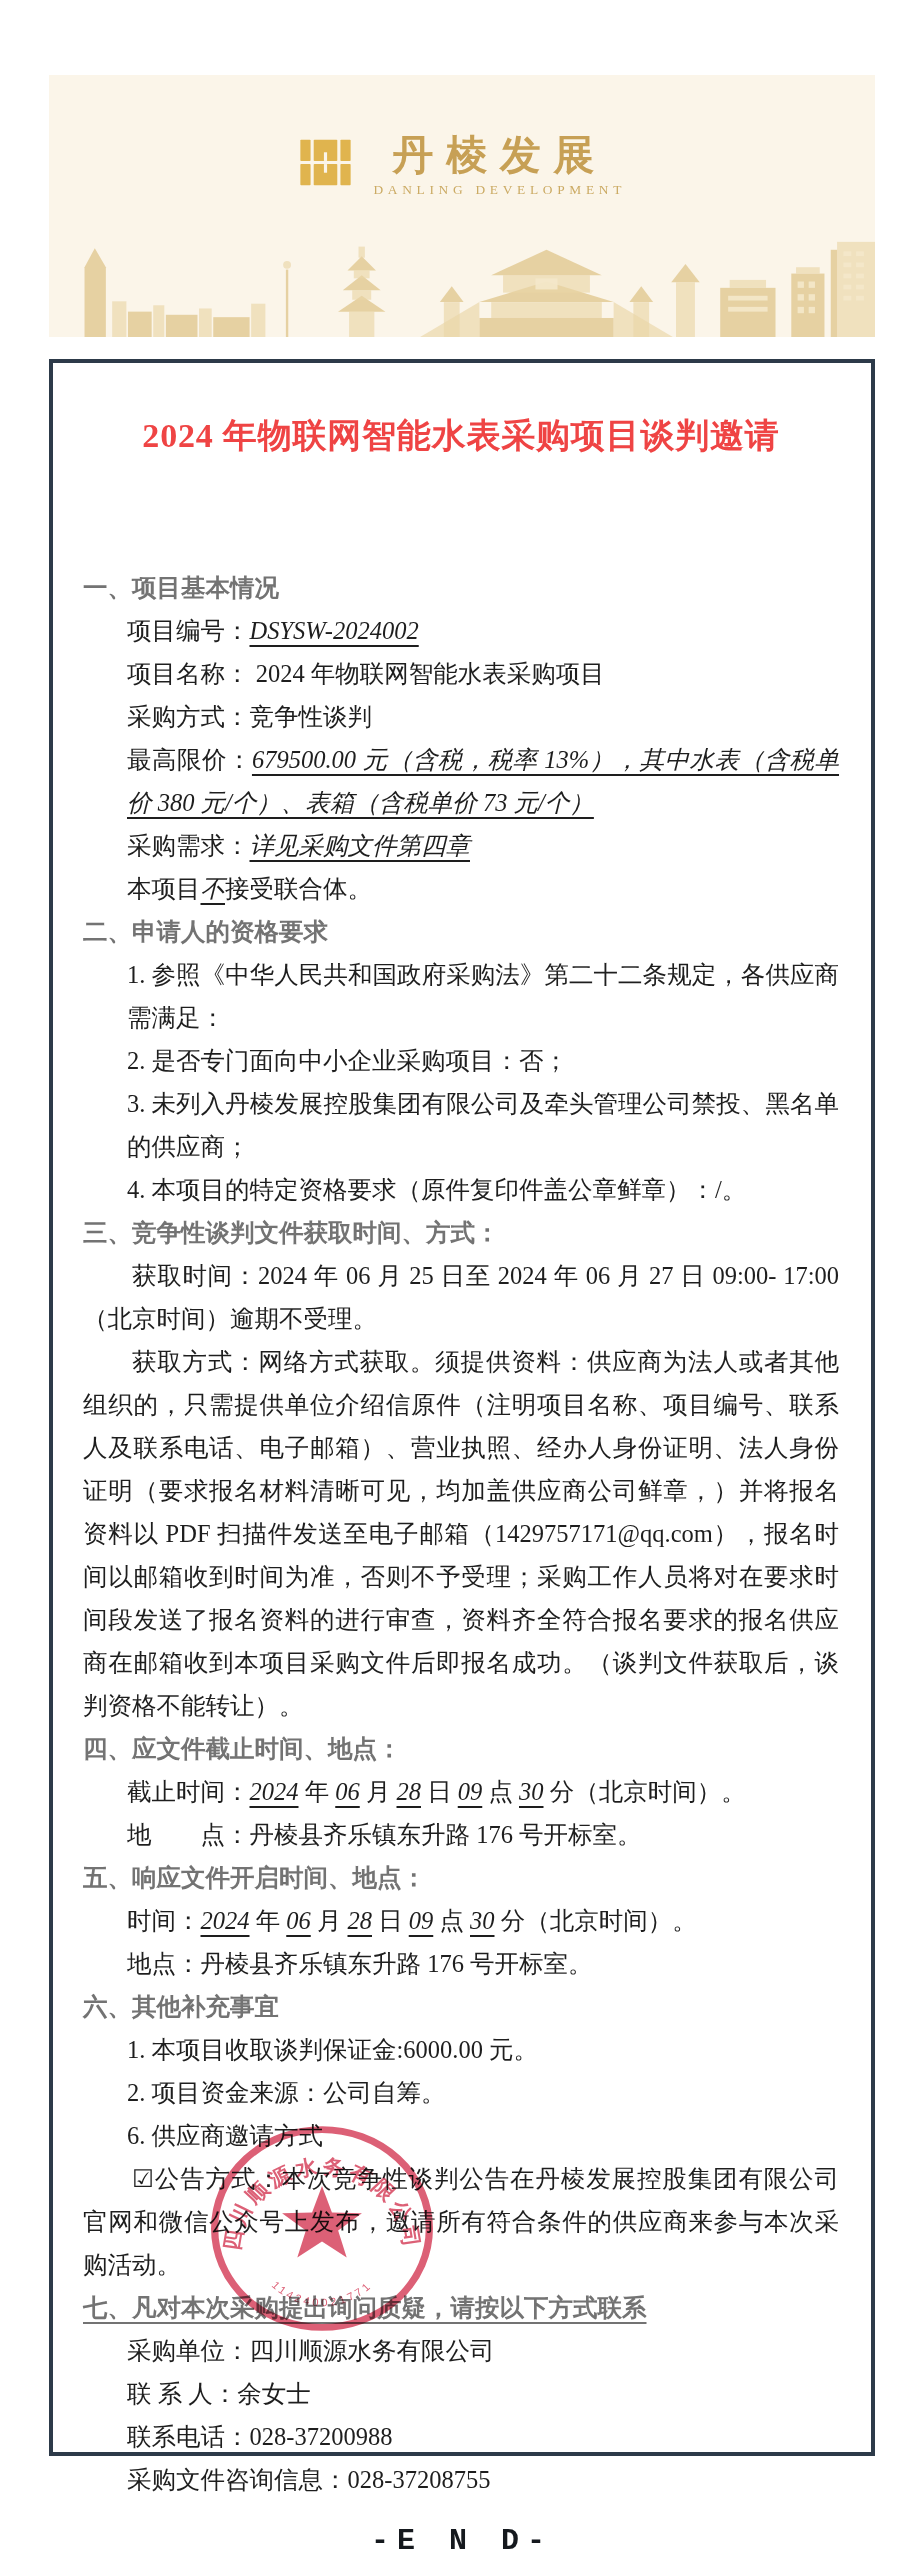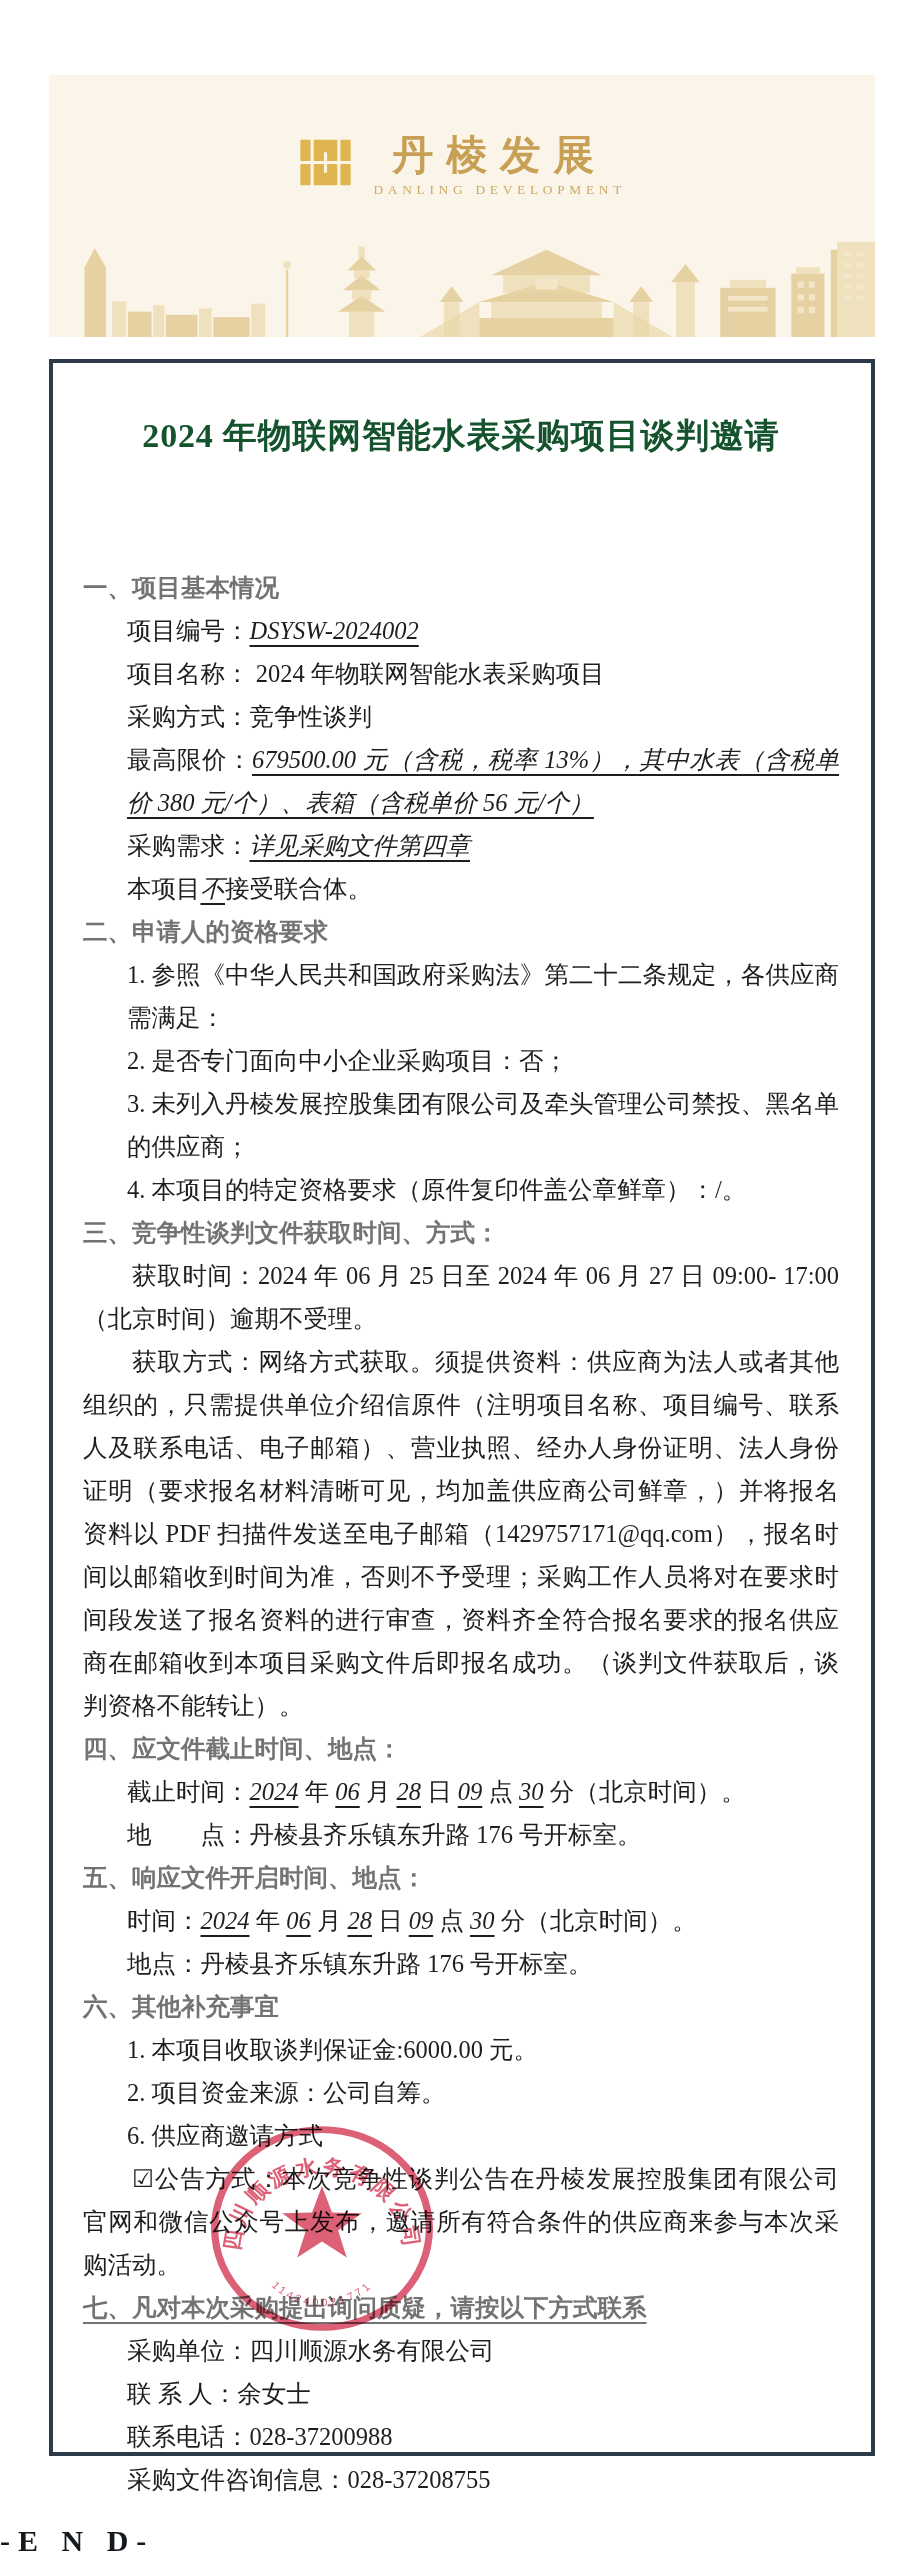"2024 年物联网智能水表采购项目谈判邀请" .doc-title { color: #14532d -> #ef4444 }
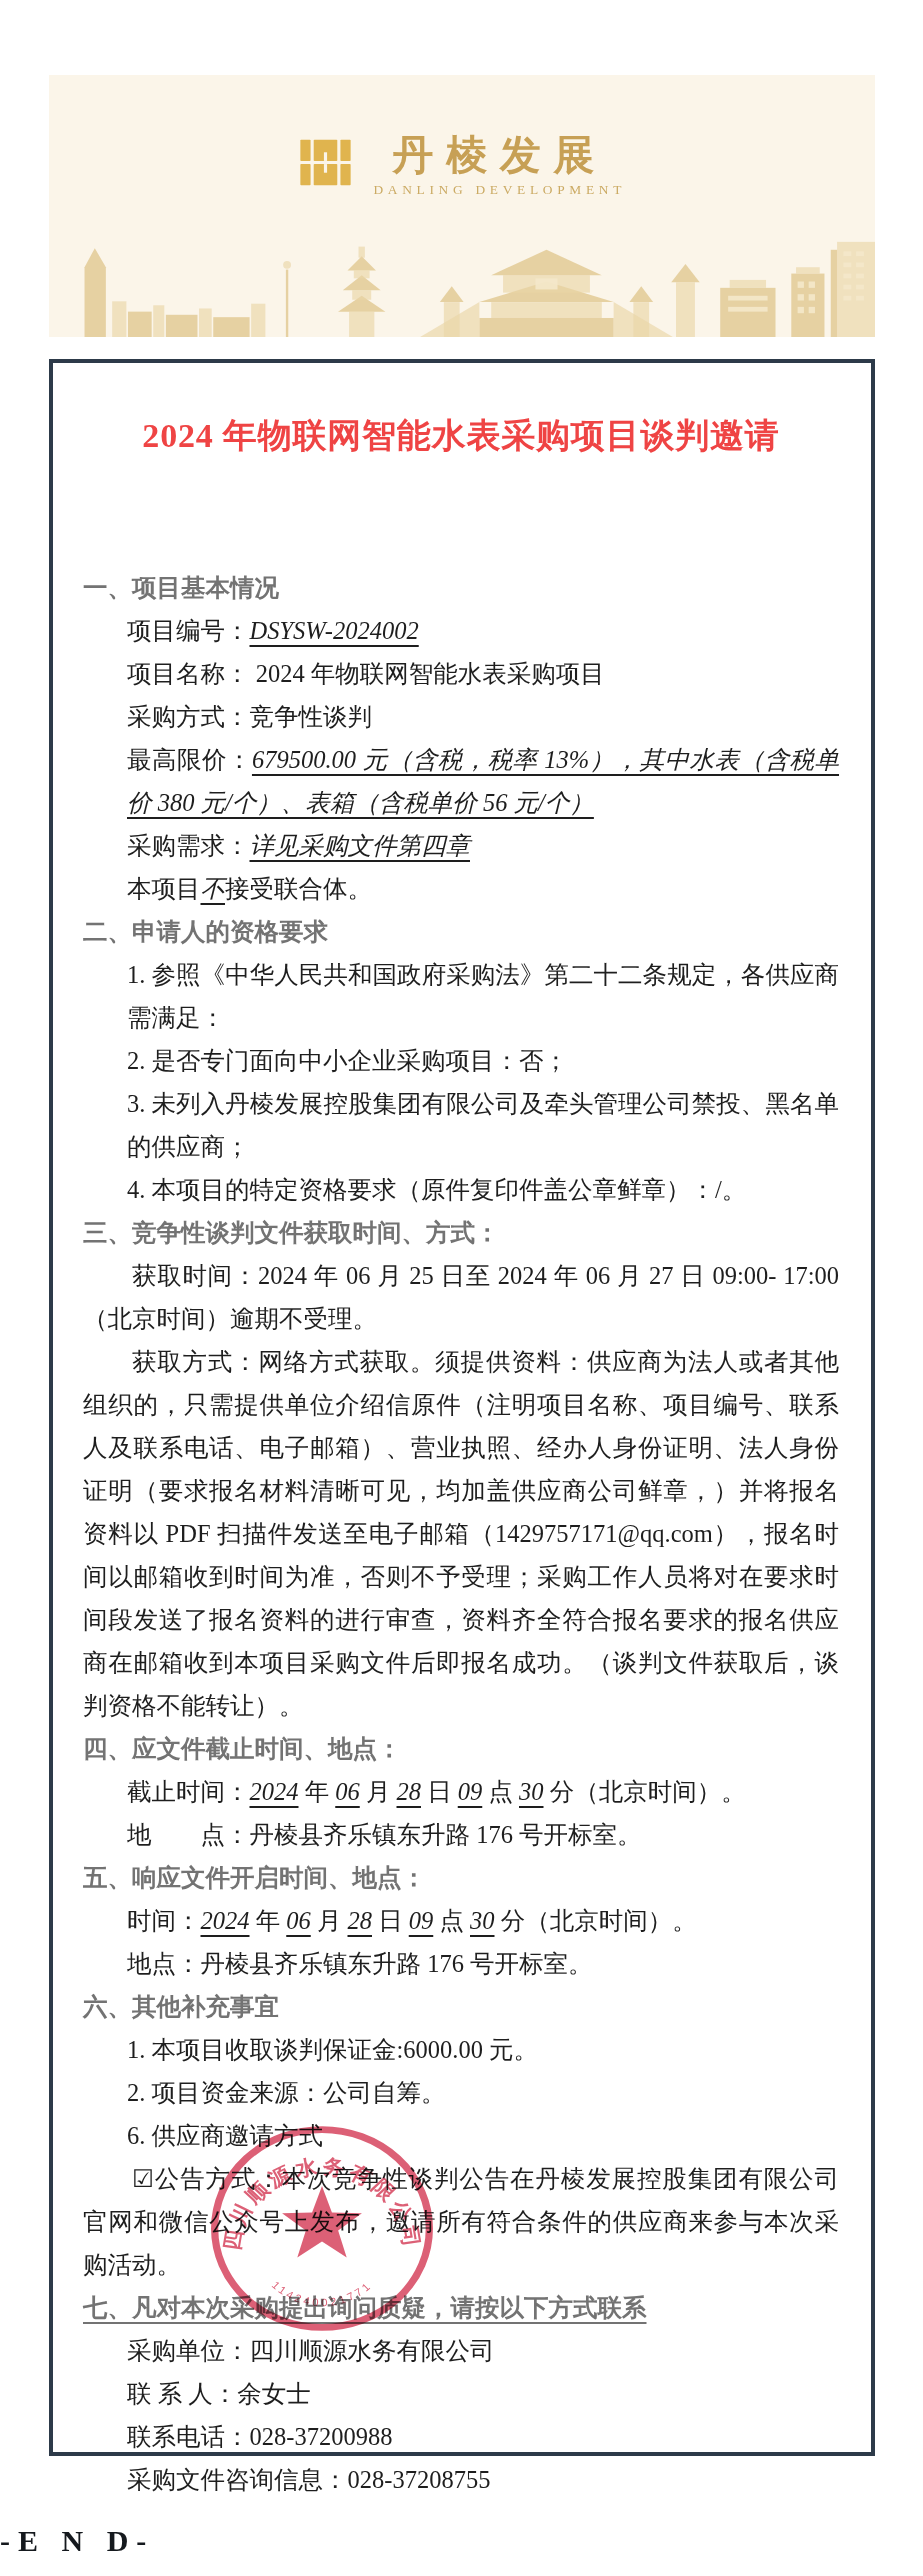"679500.00 元（含税，税率 13%），其中水表（含税单价 380" span.u { text: 56 -> 73 }
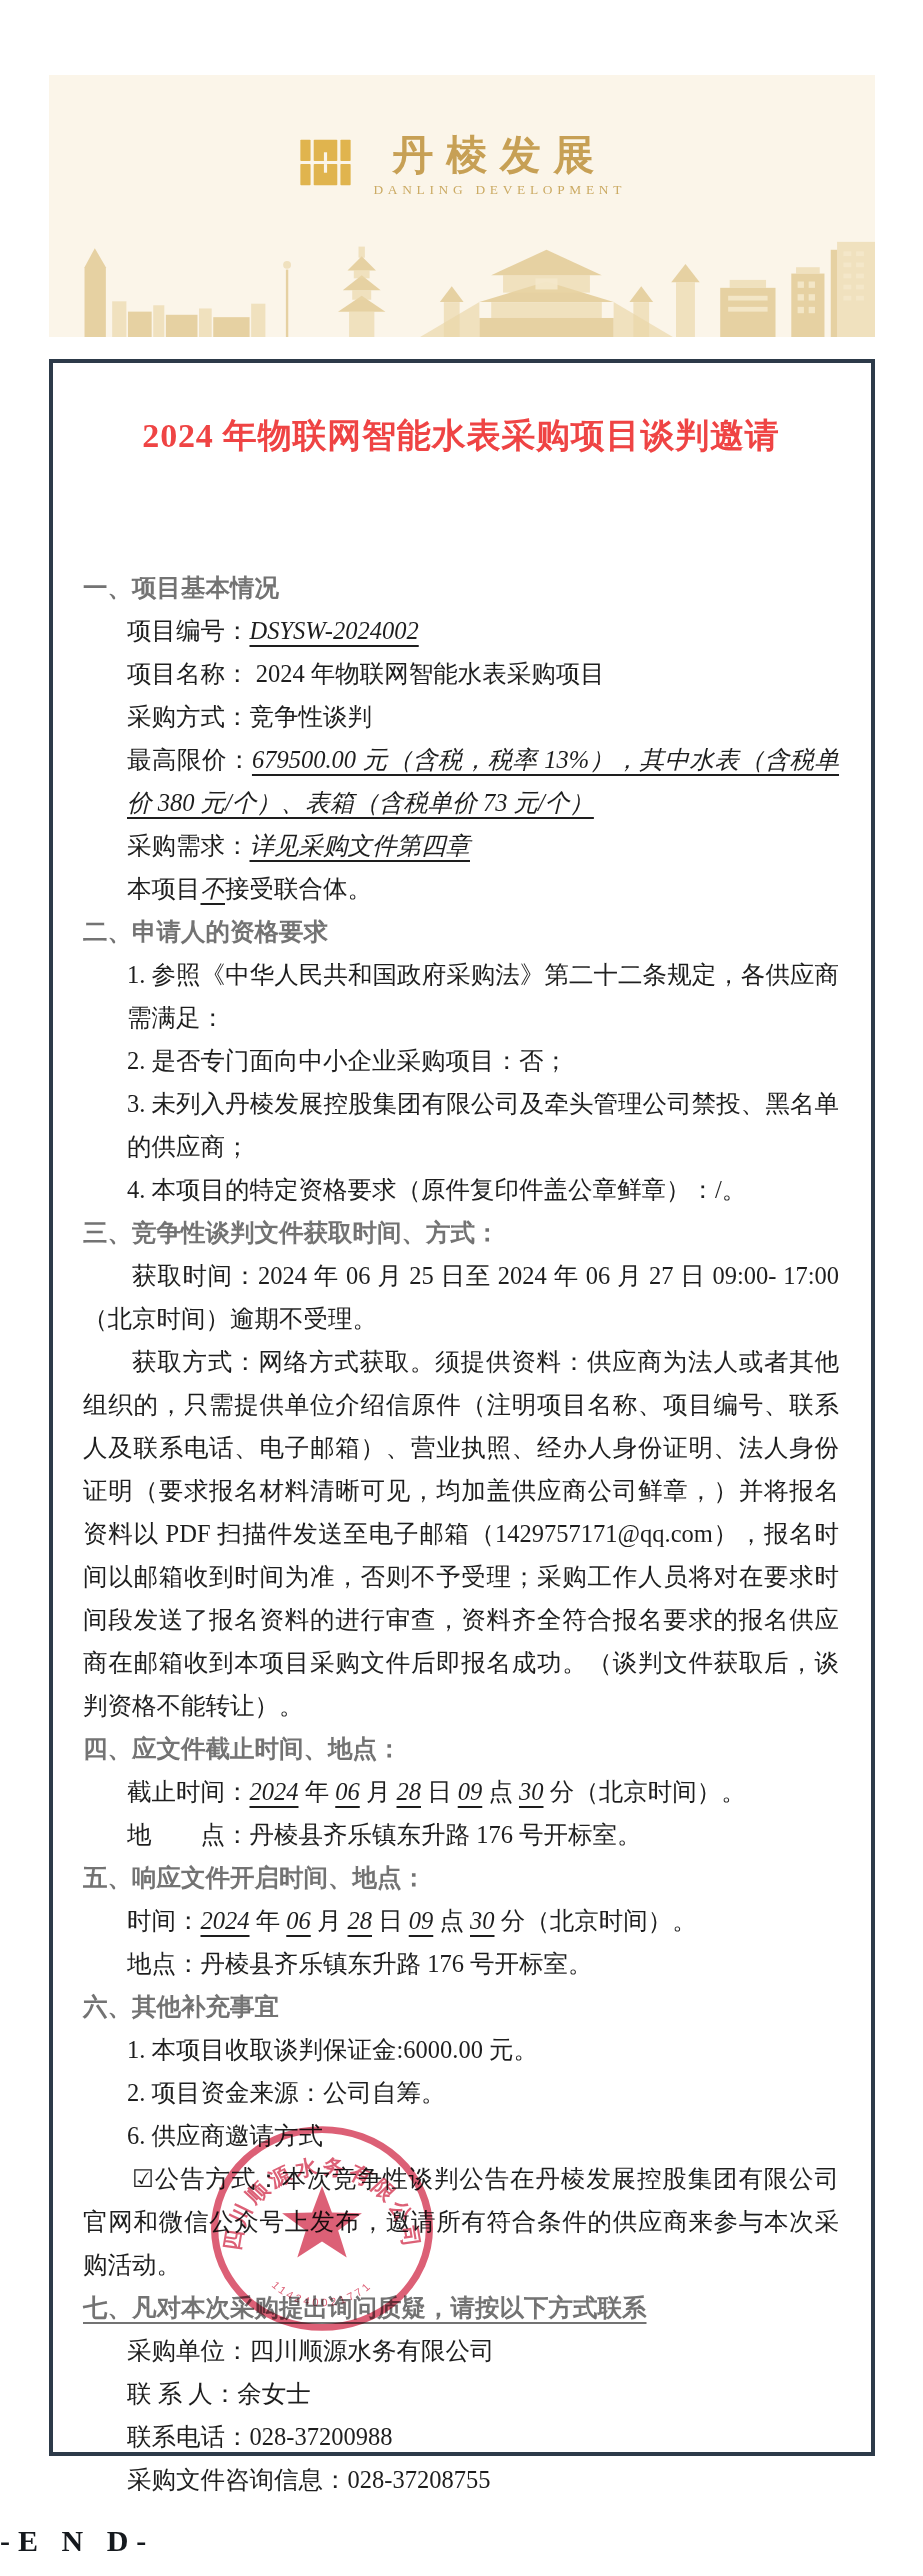"-E N D-" .end-mark { font-family: Liberation Serif, serif -> Liberation Mono, monospace; text-align: none -> center }
